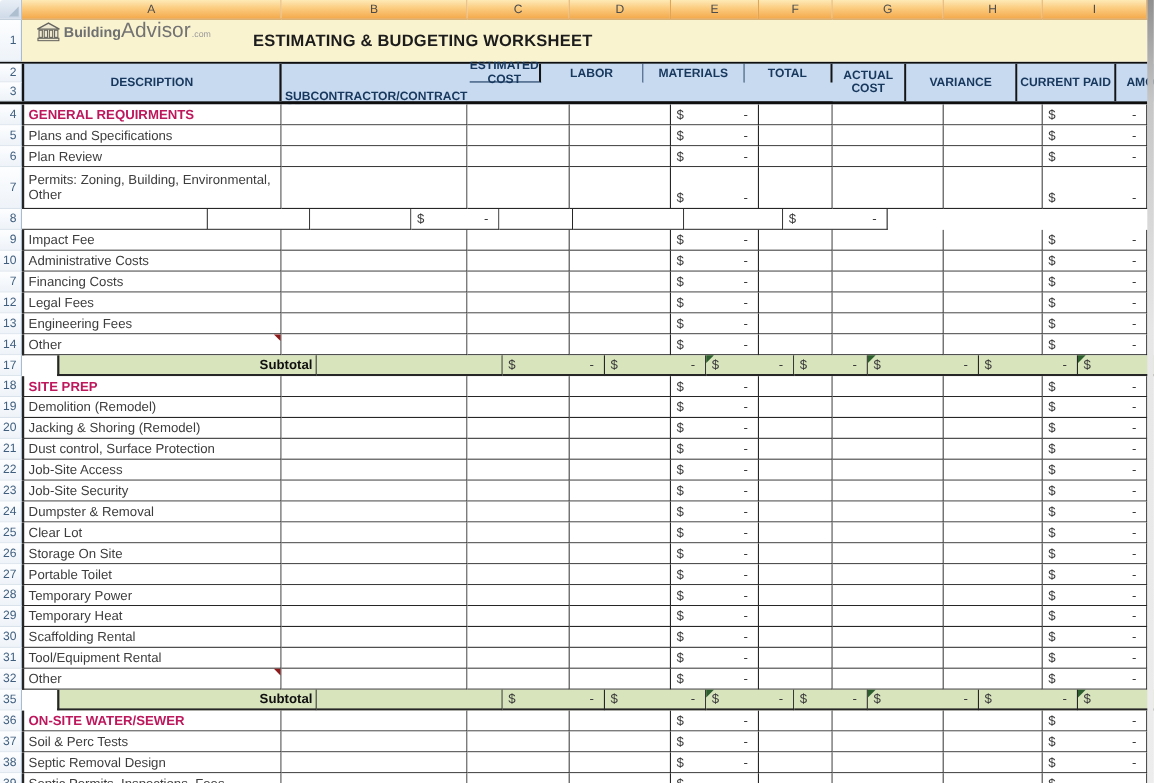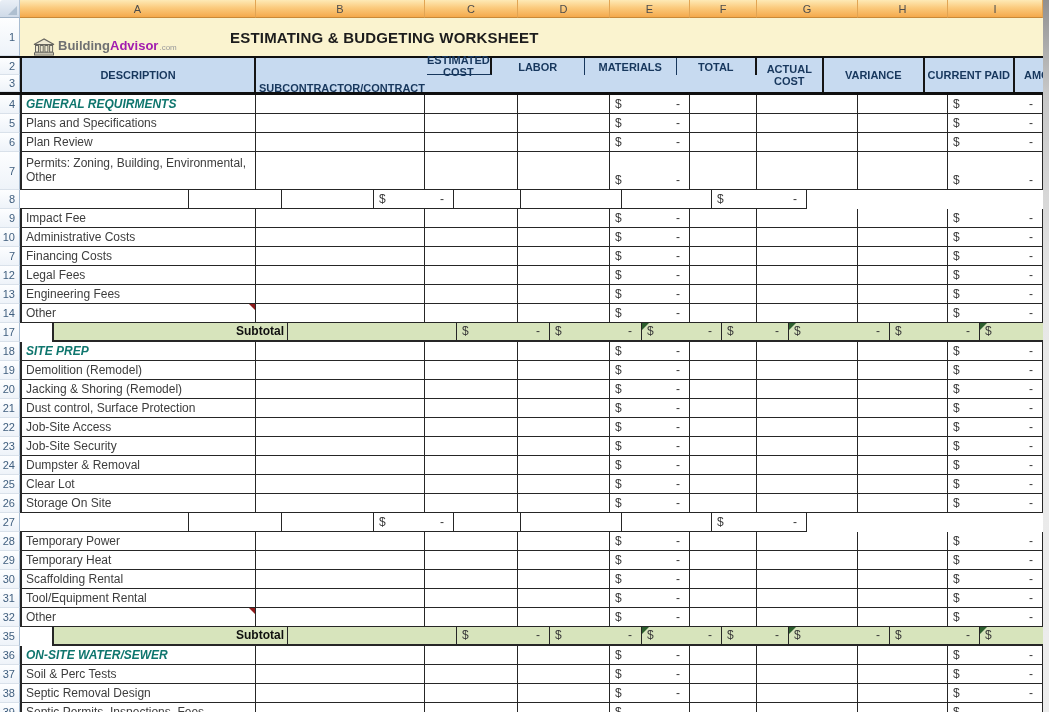"Building" .title-band { align-items: flex-end -> flex-start }
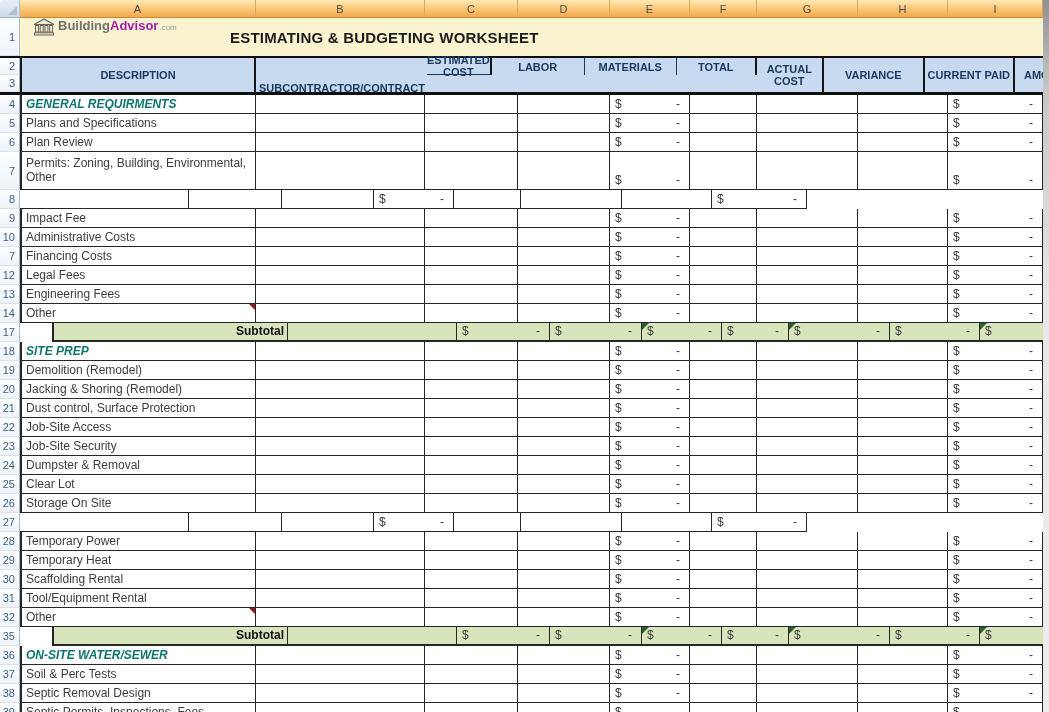"Advisor" .brand-2 { color: #a21caf -> #737373; font-size: 13px -> 19px; font-weight: 700 -> 400 }
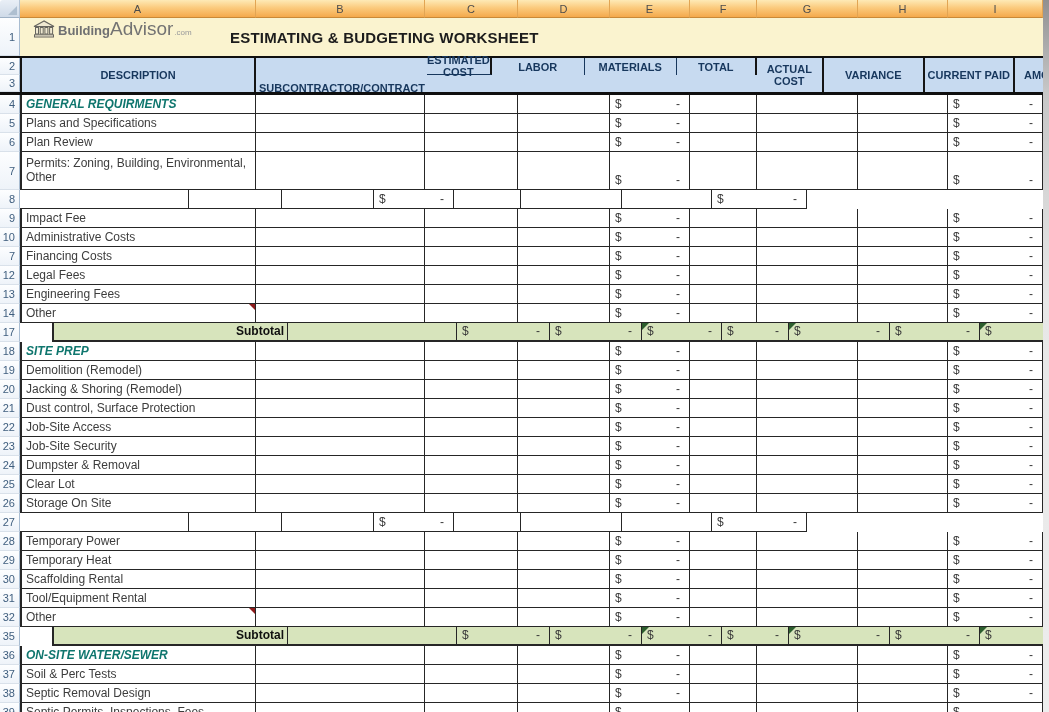"GENERAL REQUIRMENTS" .section .desc { color: #0f766e -> #be185d; font-style: italic -> none }
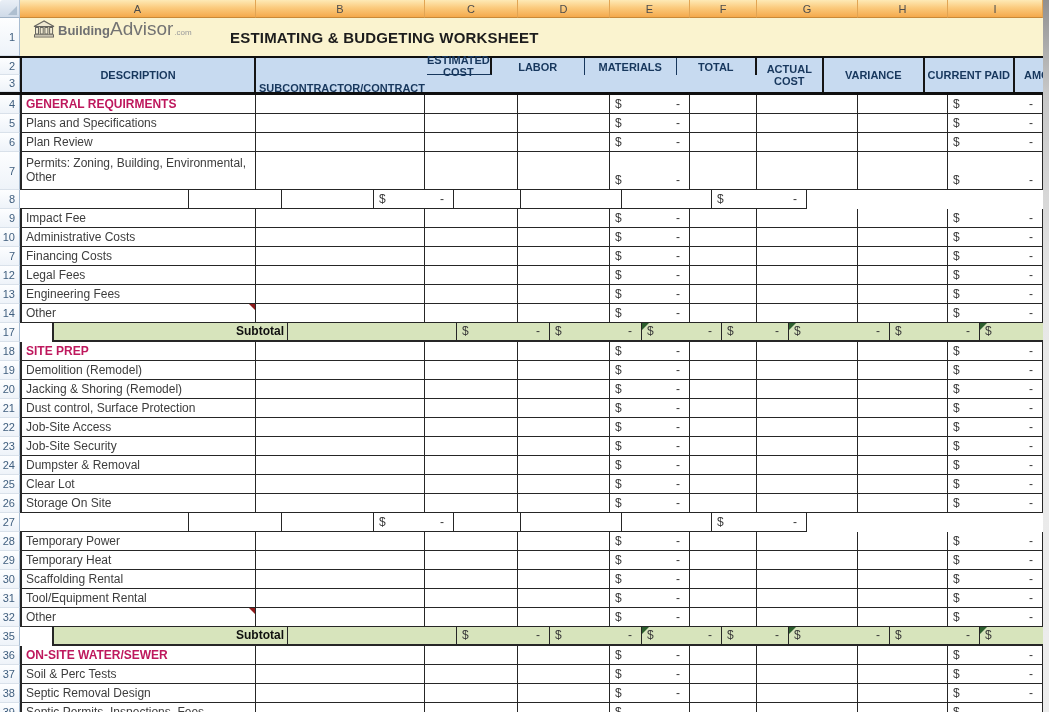"Portable Toilet" div.cell { html: none -> <div>Portable Toilet</div> }
